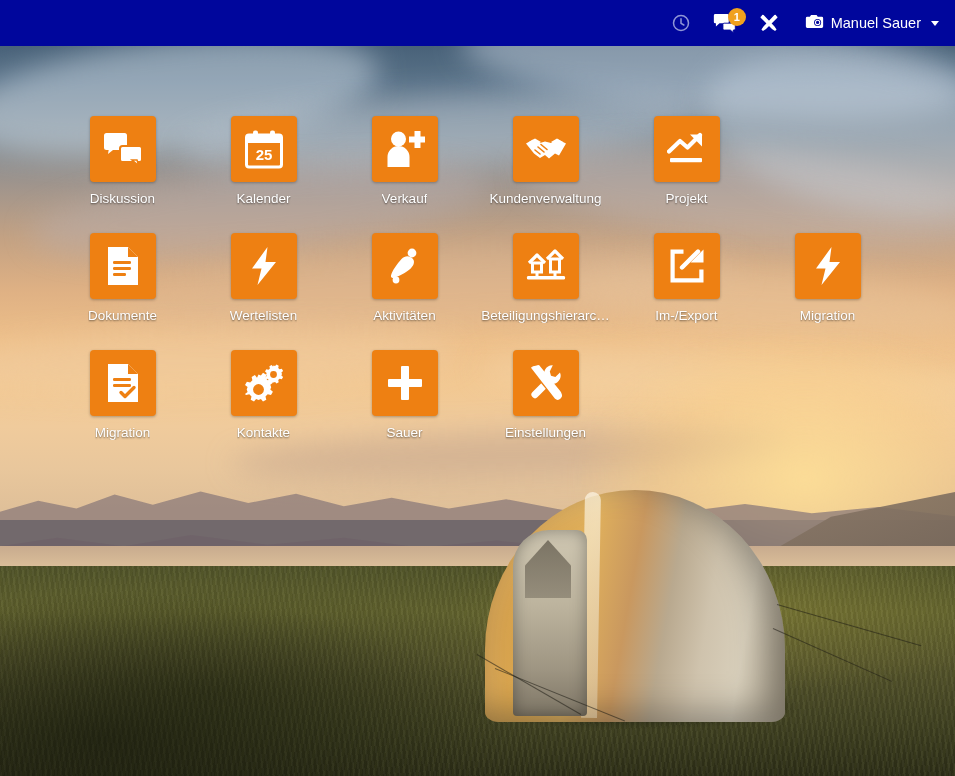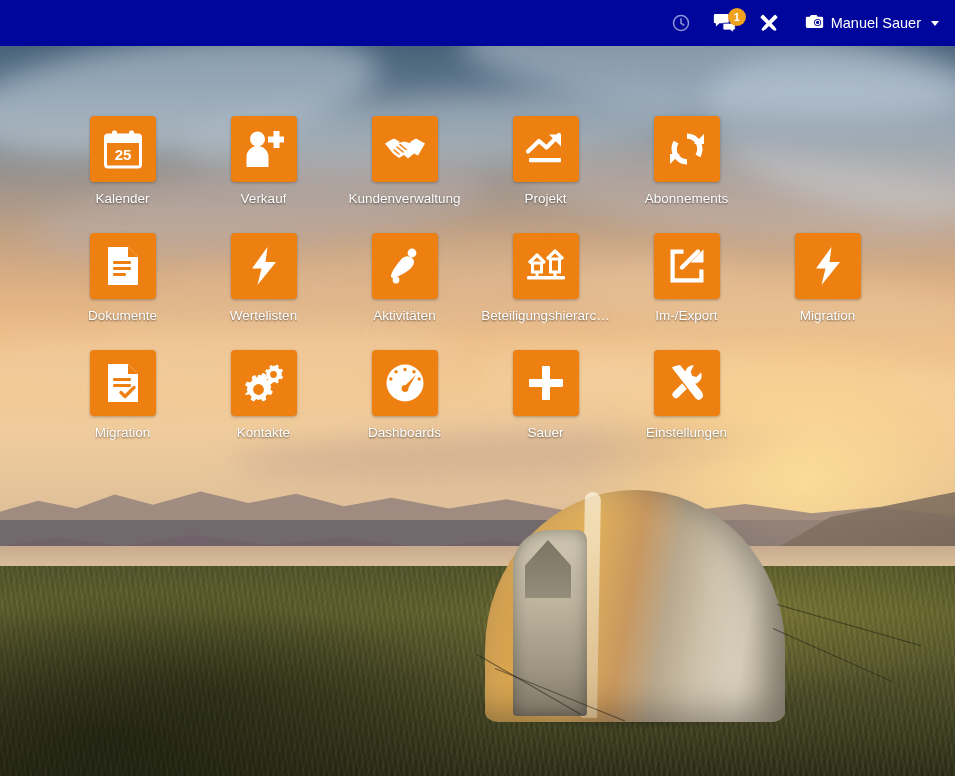"Diskussion" div.app-tile { html: none -> <div> <div> <svg> <rect></rect> <path></path> <rect></rect> <path></path> </svg> </div> <div>Diskussion</div> </div> }
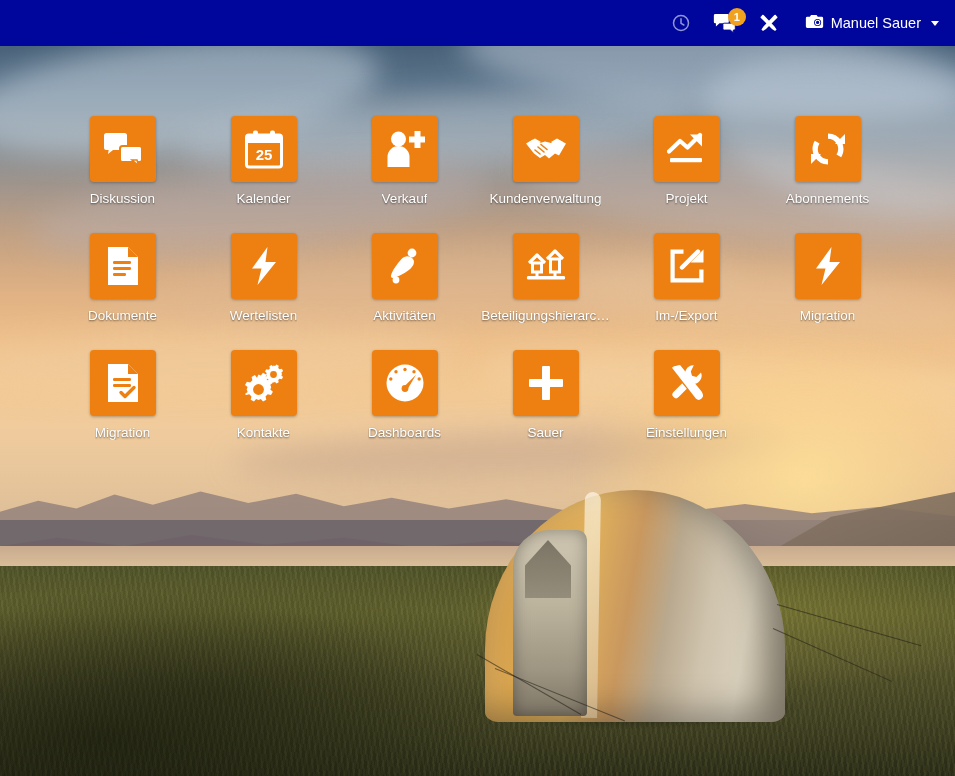"Abonnements" div.app-tile { html: <div> <div> <svg> <path></path> <path></path> <path></path> <path></path> <path></path> <path></path> </svg> </div> <div>Abonnements</div> </div> -> none }
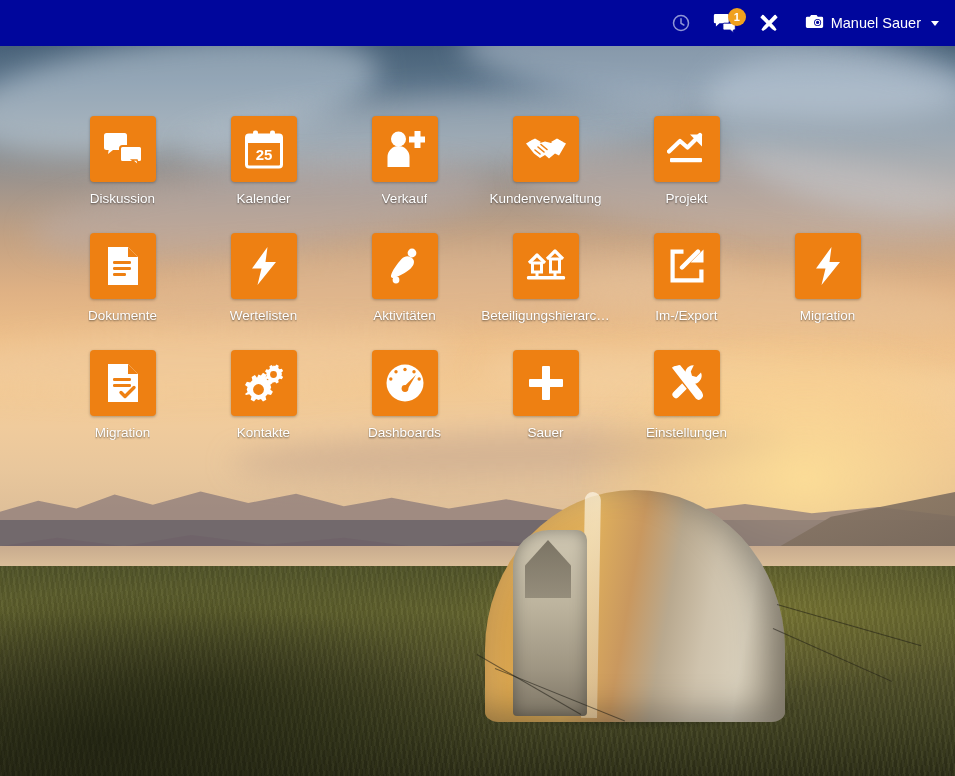"Dashboards" div.app-tile { html: <div> <div> <svg> <circle></circle> <g> <circle></circle> <circle></circle> <circle></circle> <circle></circle> <circle></circle> </g> <path></path> <circle></circle> </svg> </div> <div>Dashboards</div> </div> -> none }
